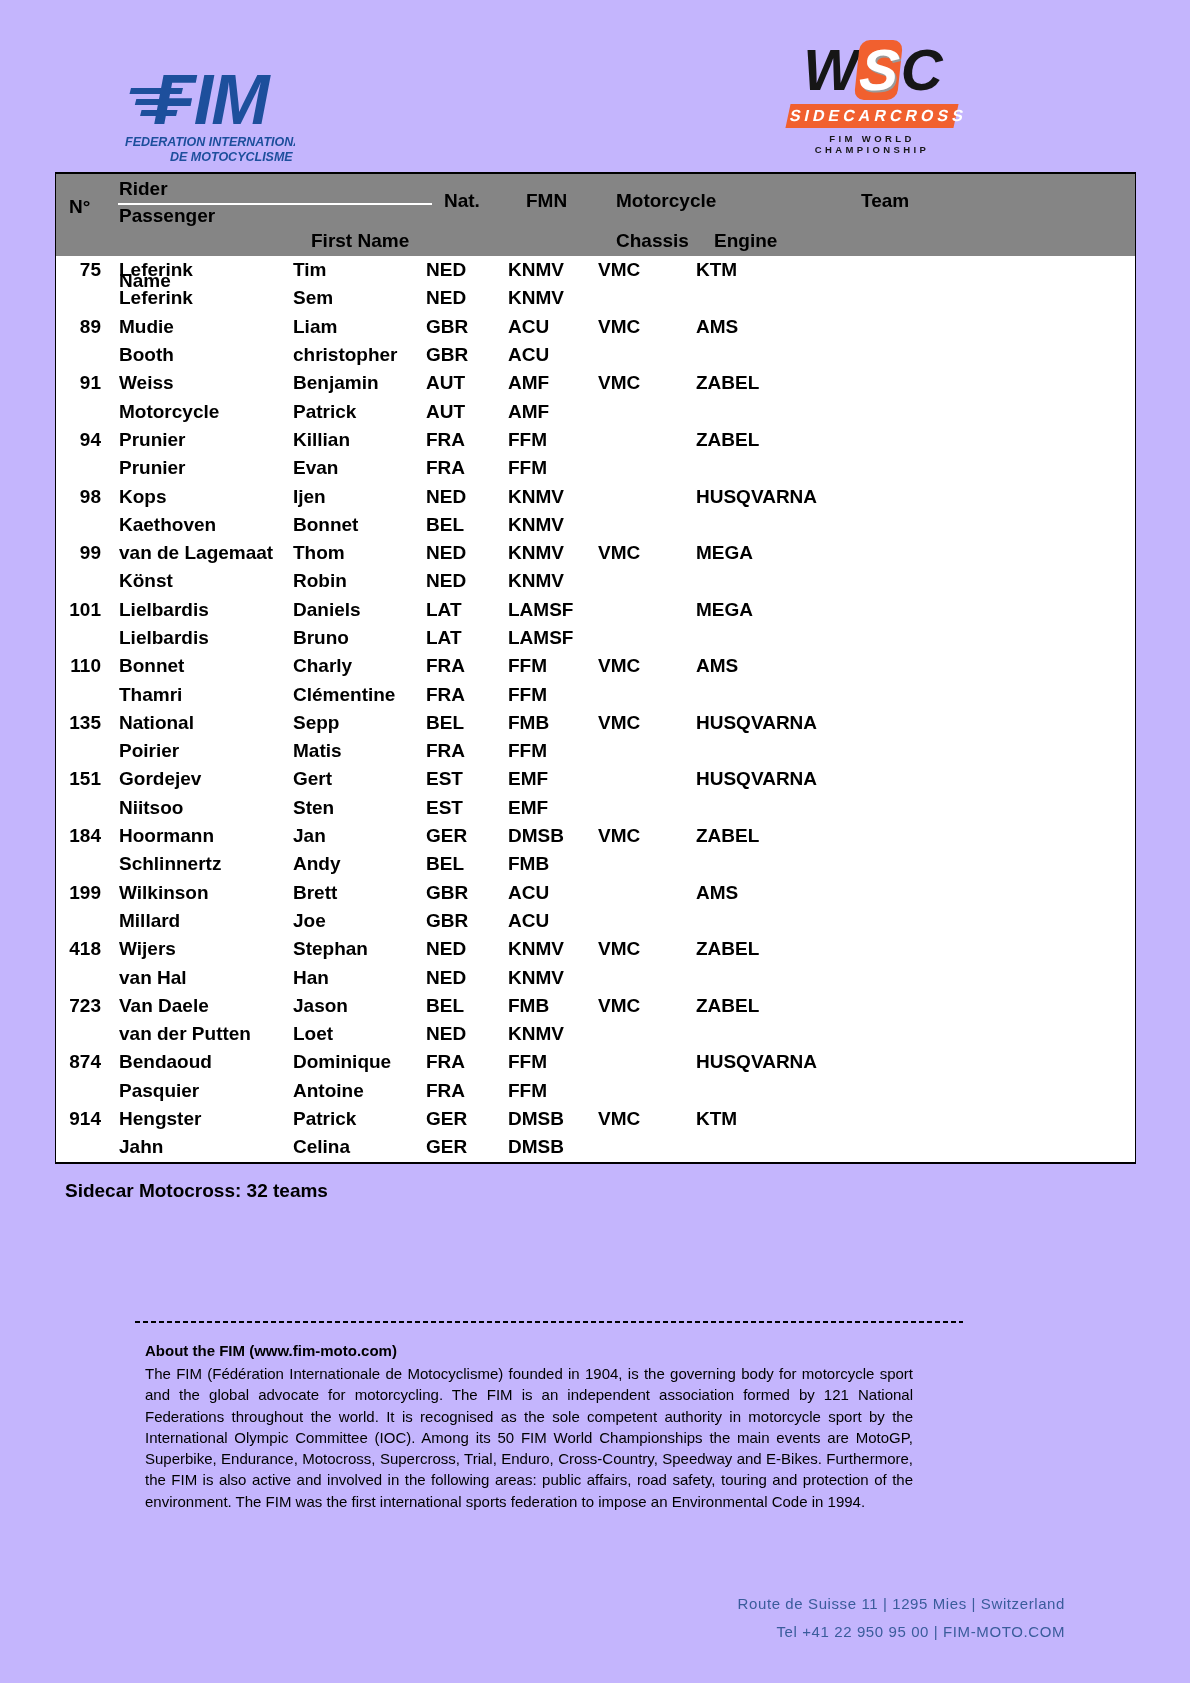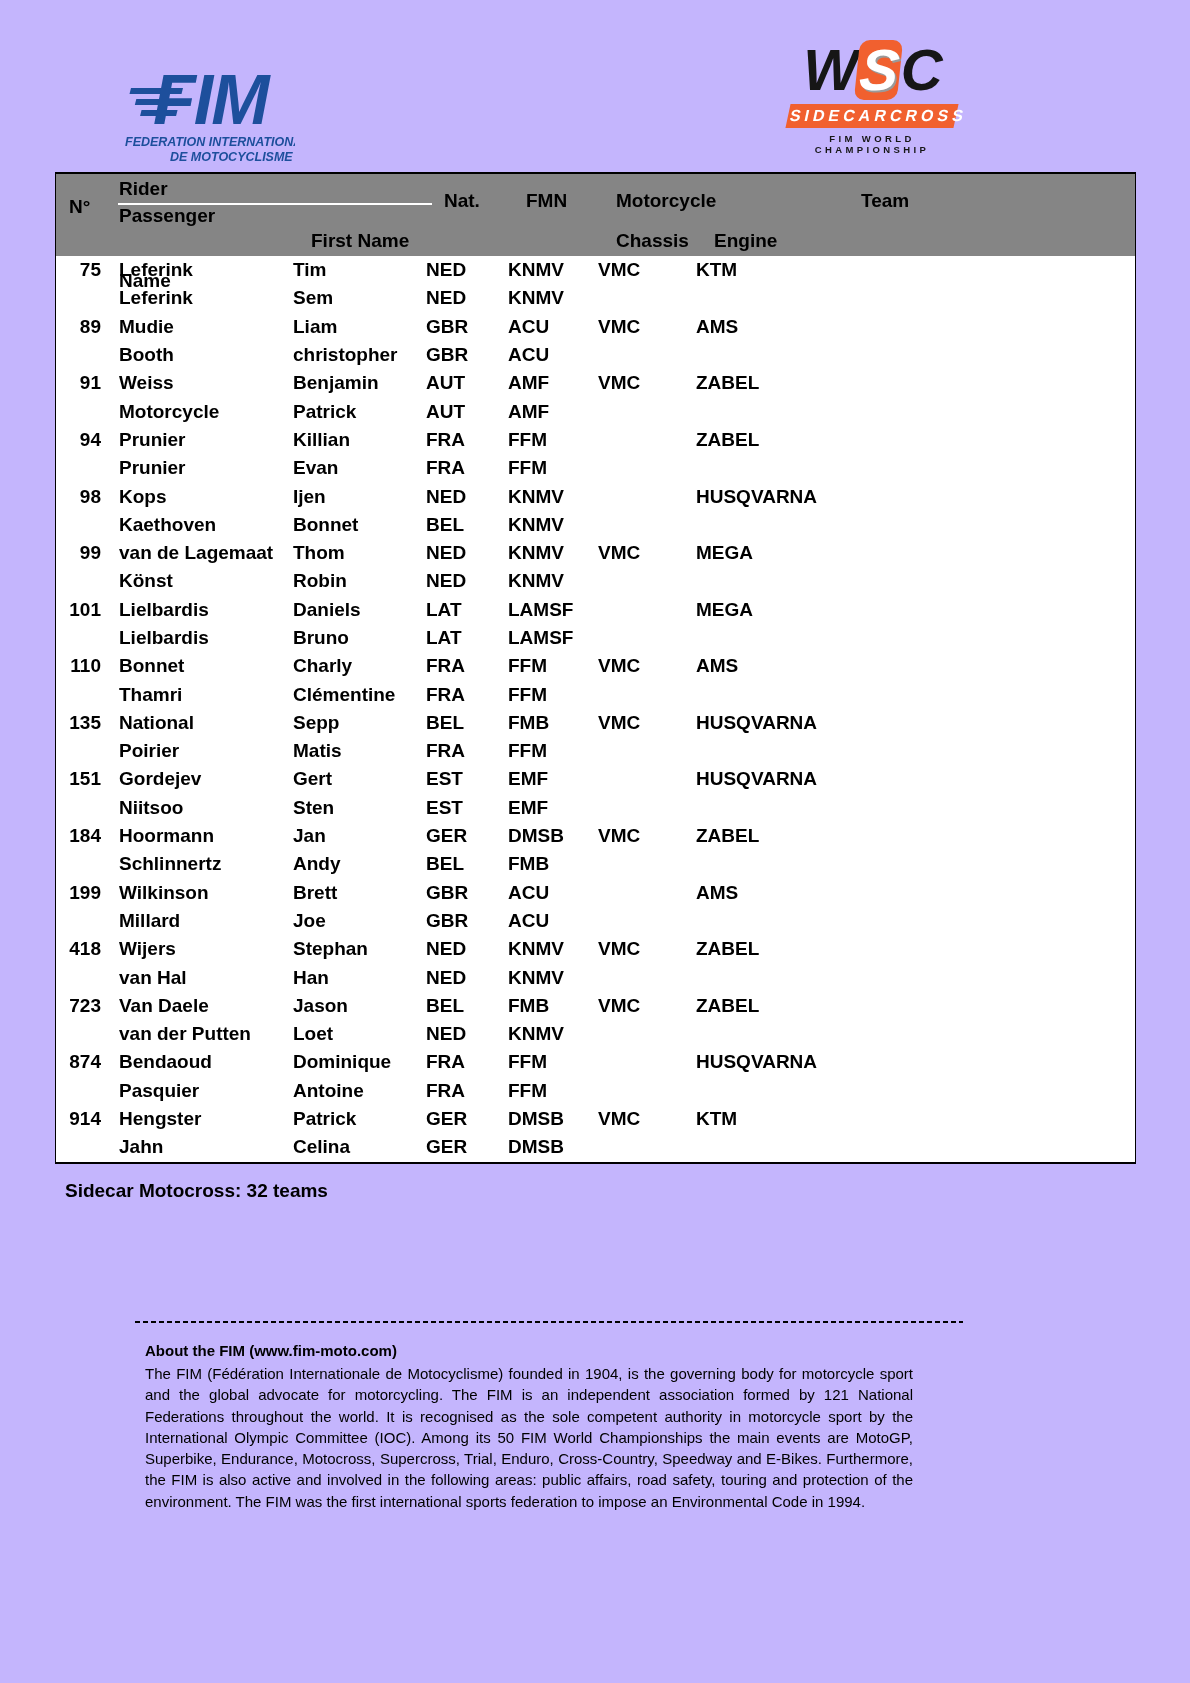"Route de Suisse 11 |" div.footer { html: none -> <div> <div>Route de Suisse 11 | 1295 Mies | Switzerland</div> <div>Tel +41 22 950 95 00 | FIM-MOTO.COM</div> </div> }
